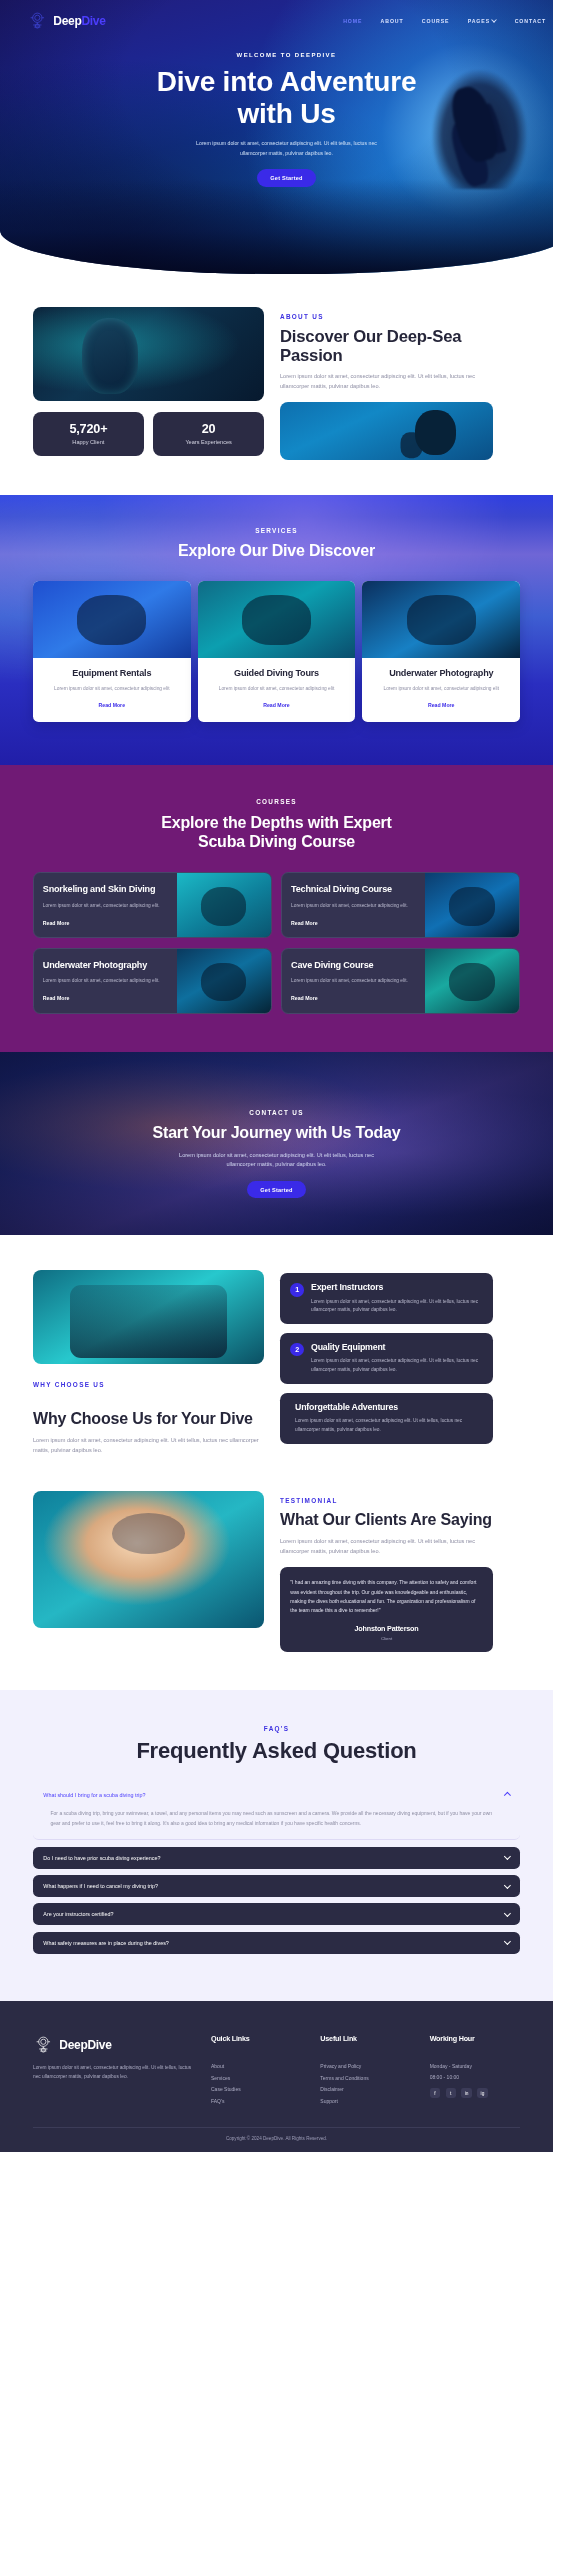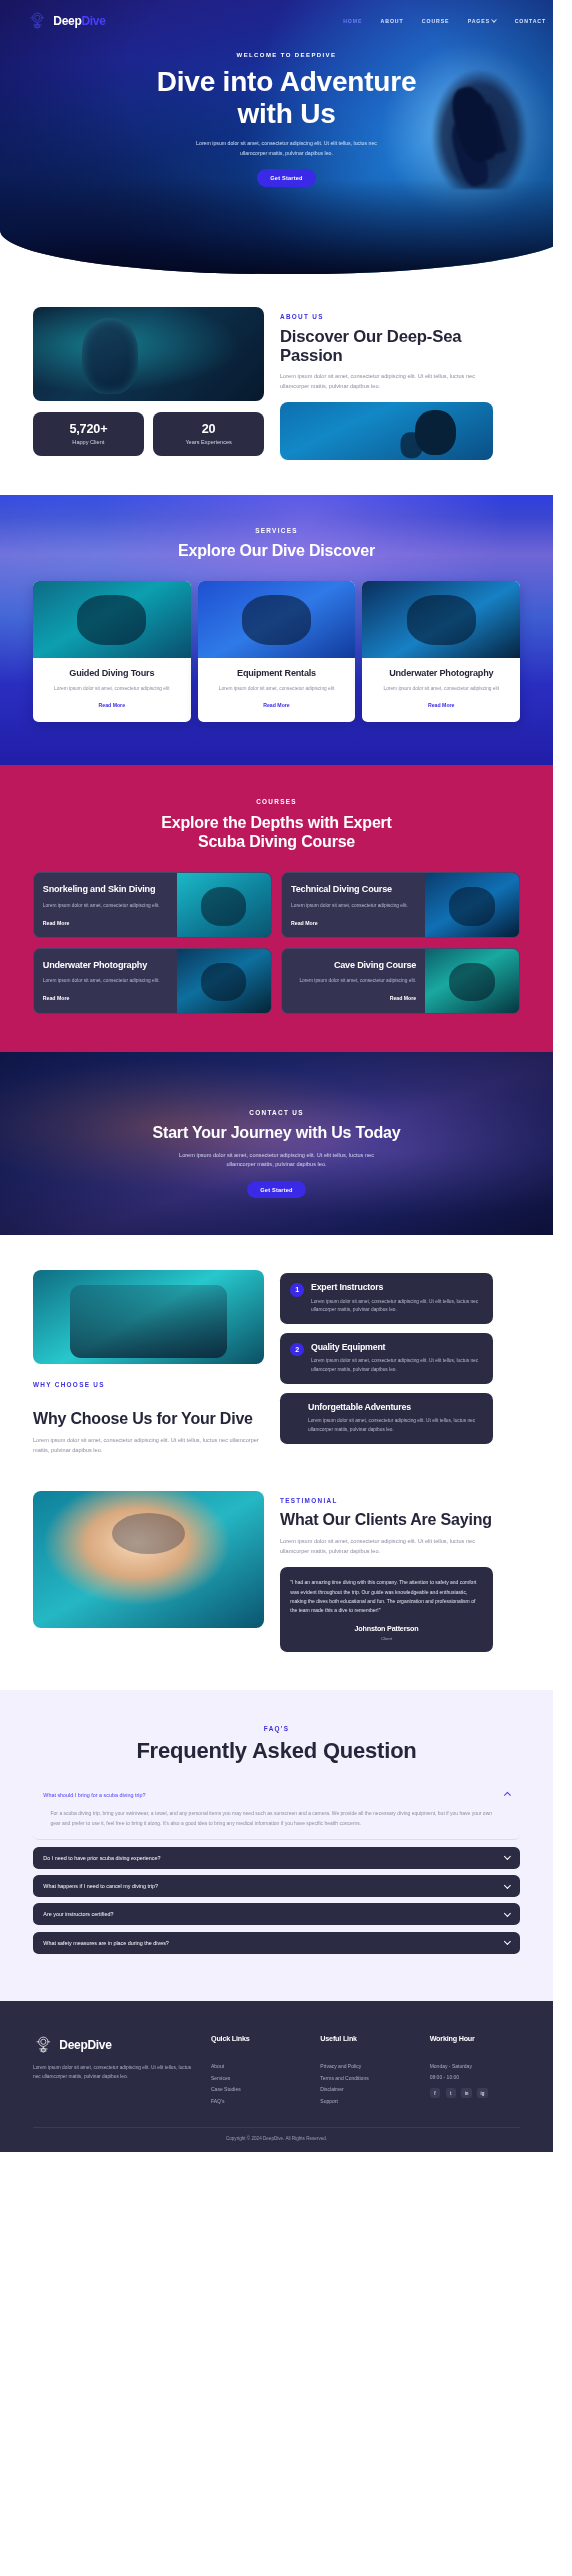"Guided Diving Tours" div.card { order: before "Equipment Rentals" -> after "Equipment Rentals" }
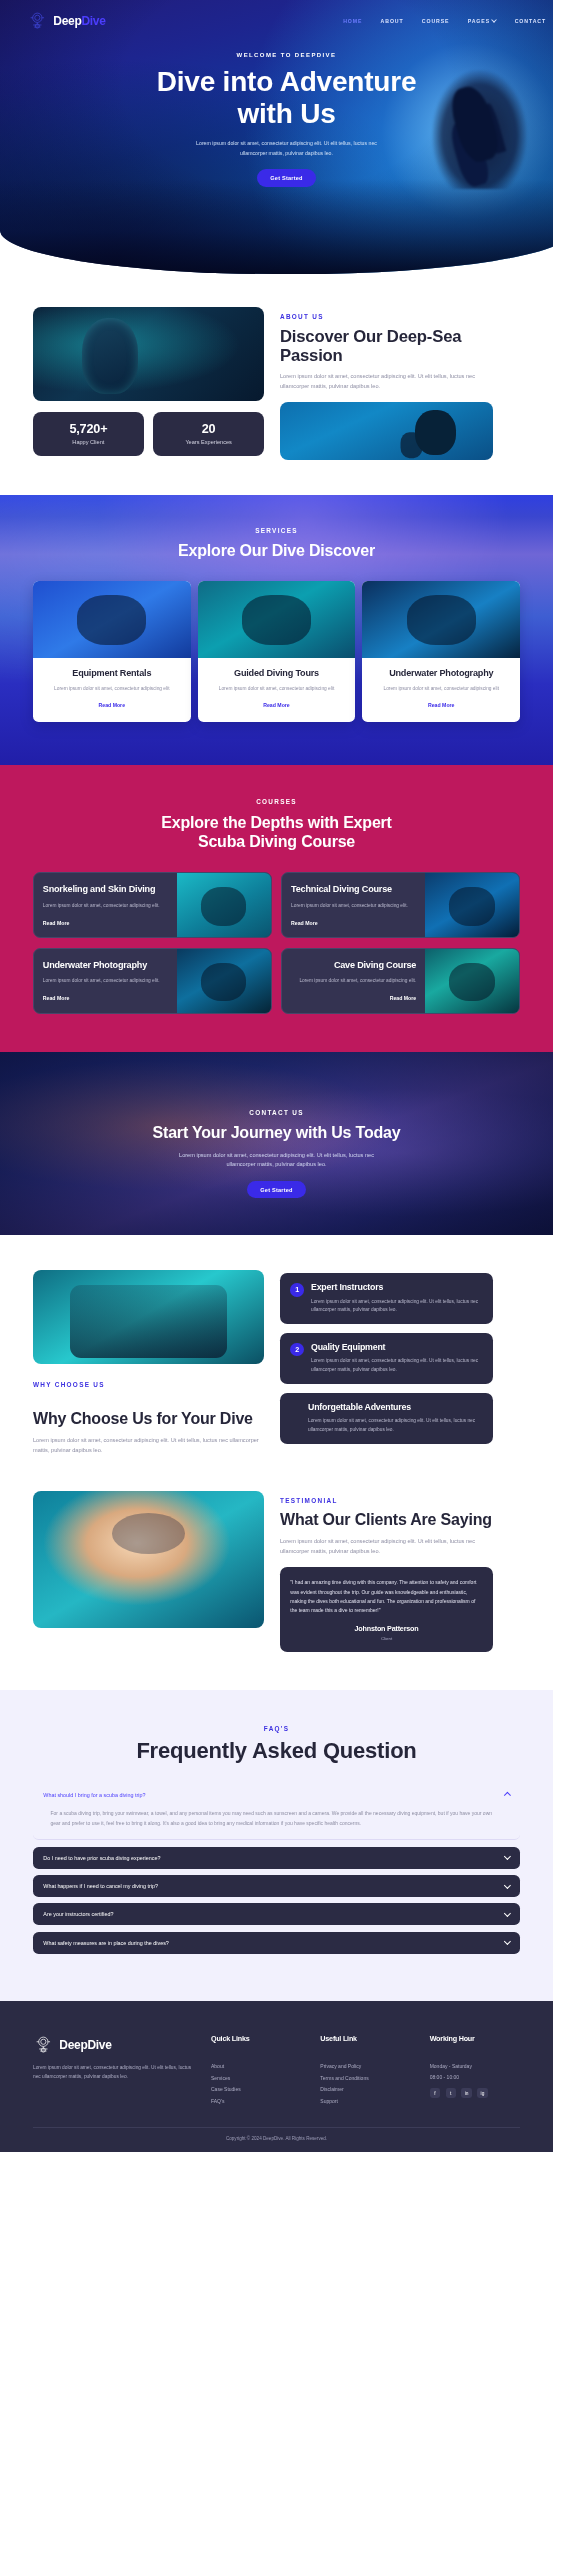"Explore the Depths with Expert" .courses { background: #be185d -> #701a75 }
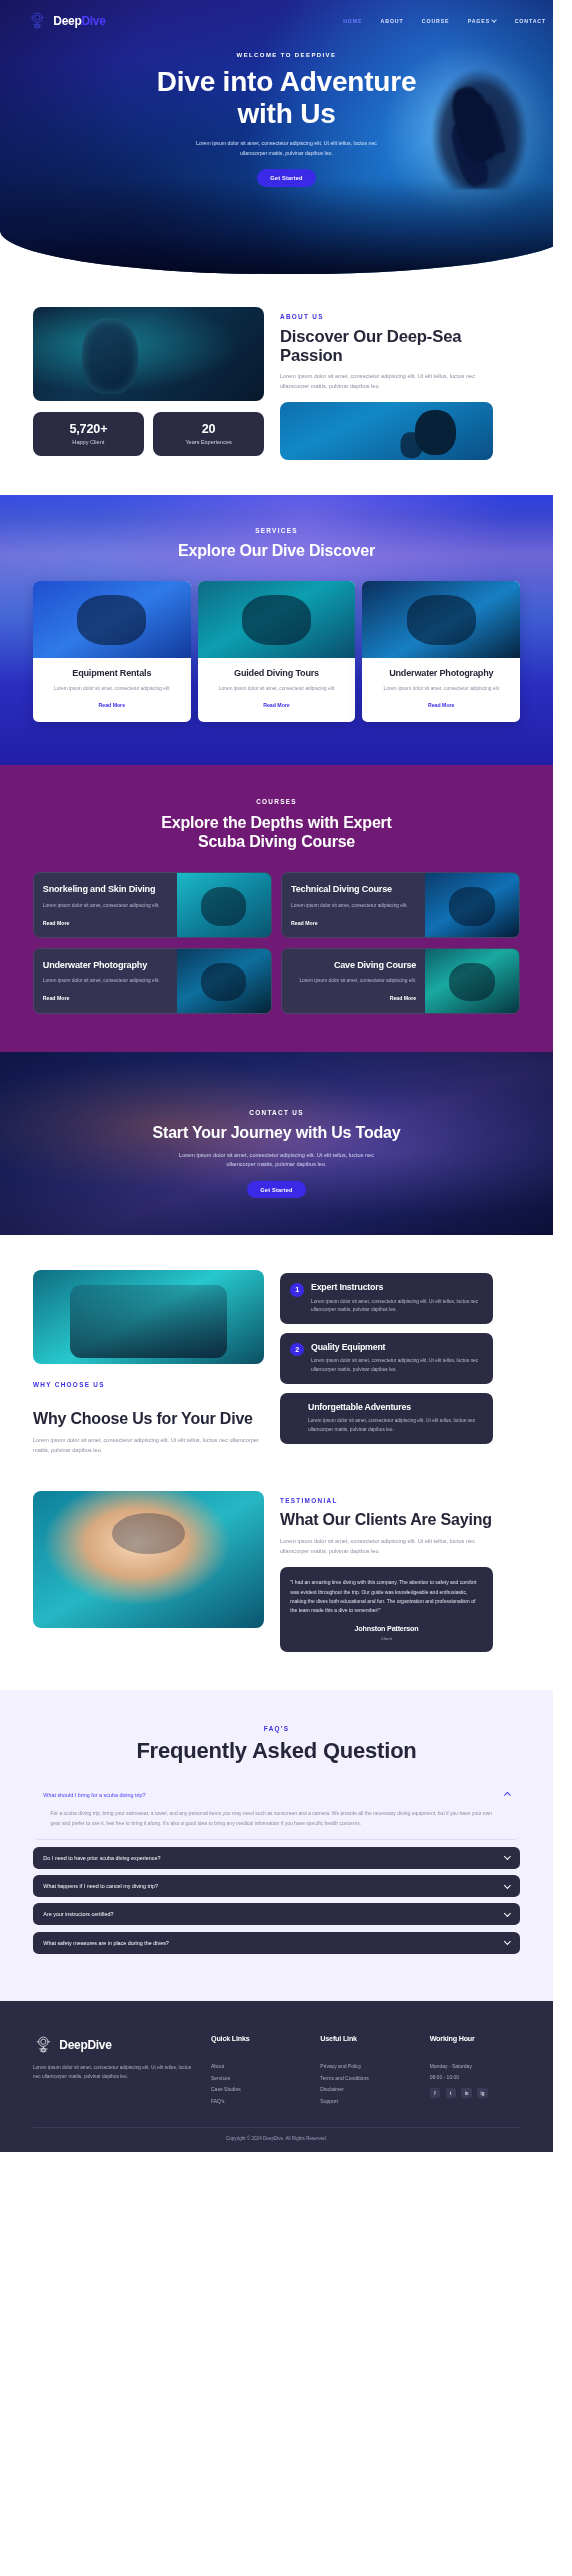"Cave Diving Course" div.ctext { text-align: right -> left }
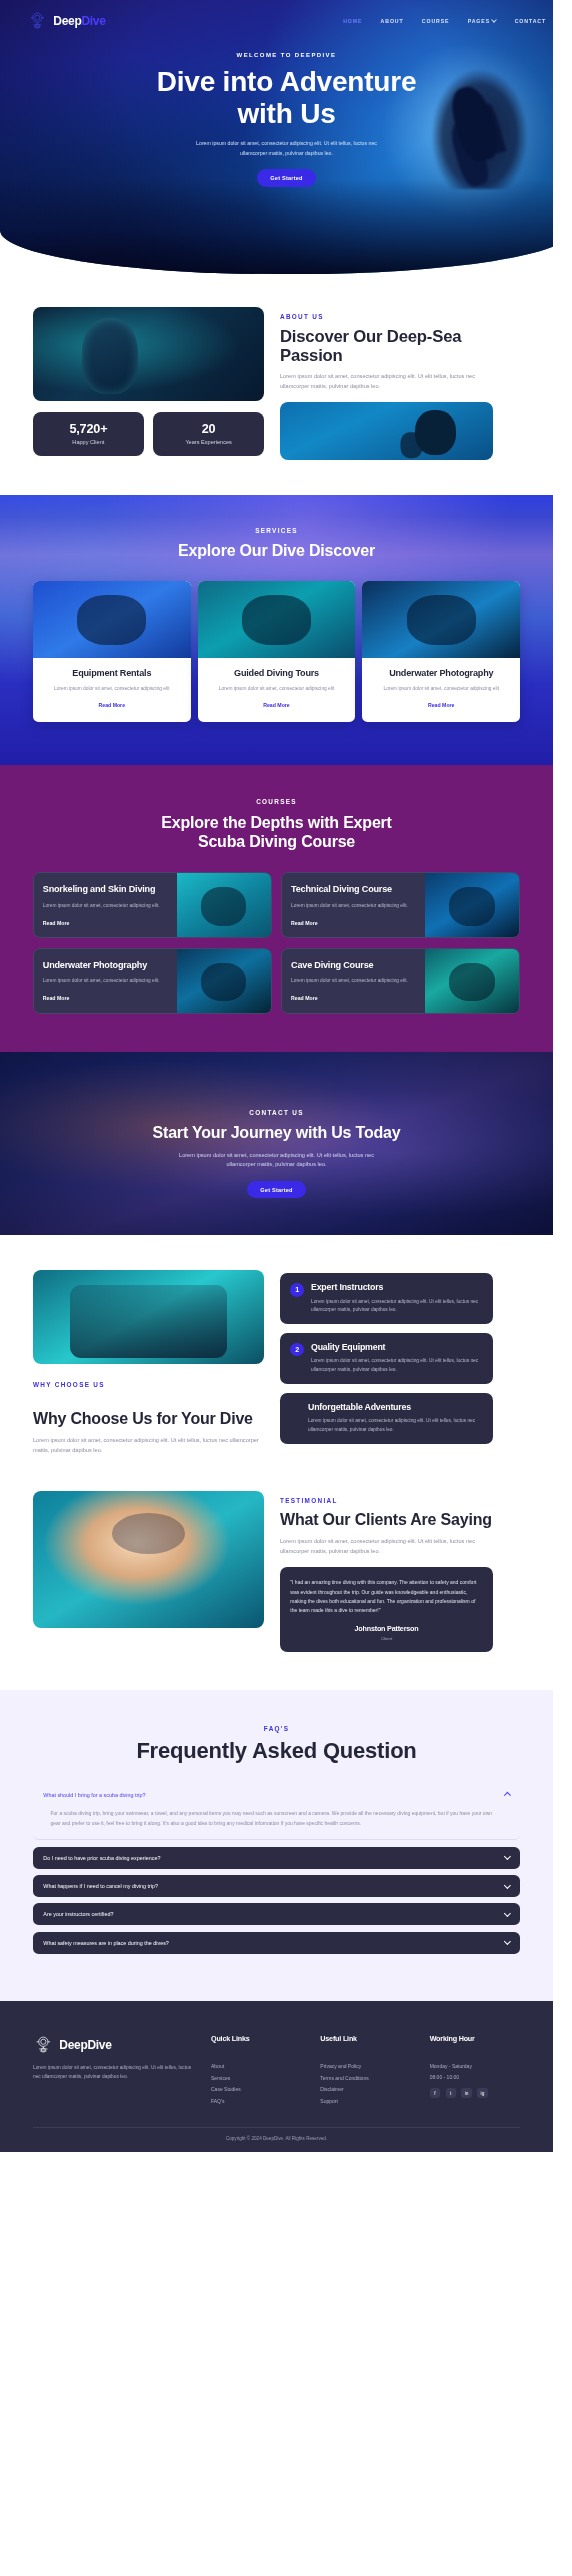"Unforgettable Adventures" div.feat { padding-left: 28px -> 15px }
